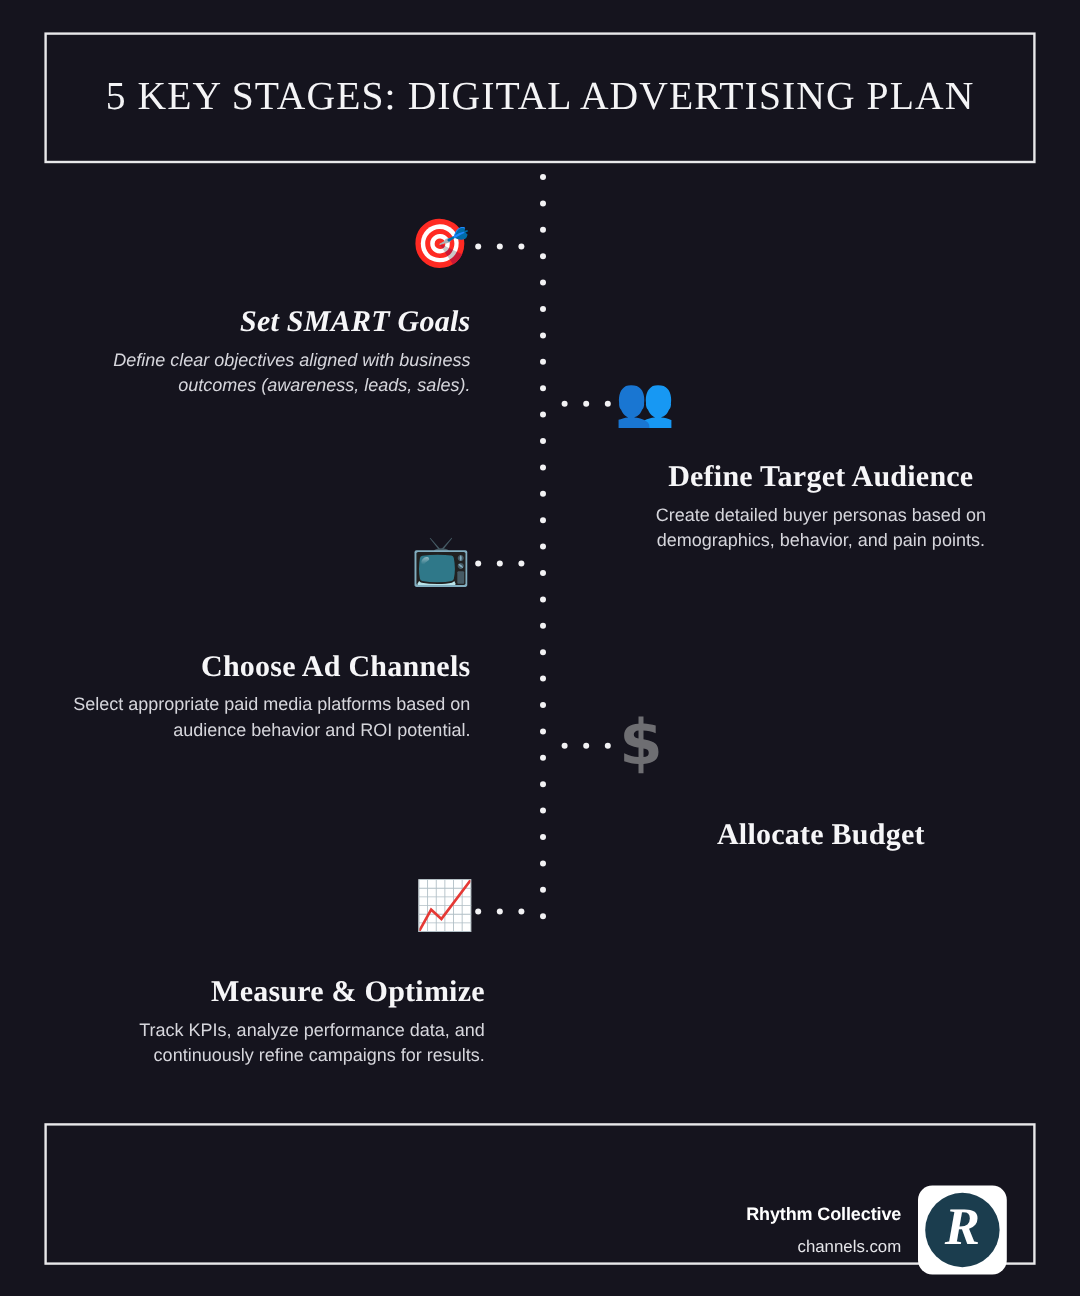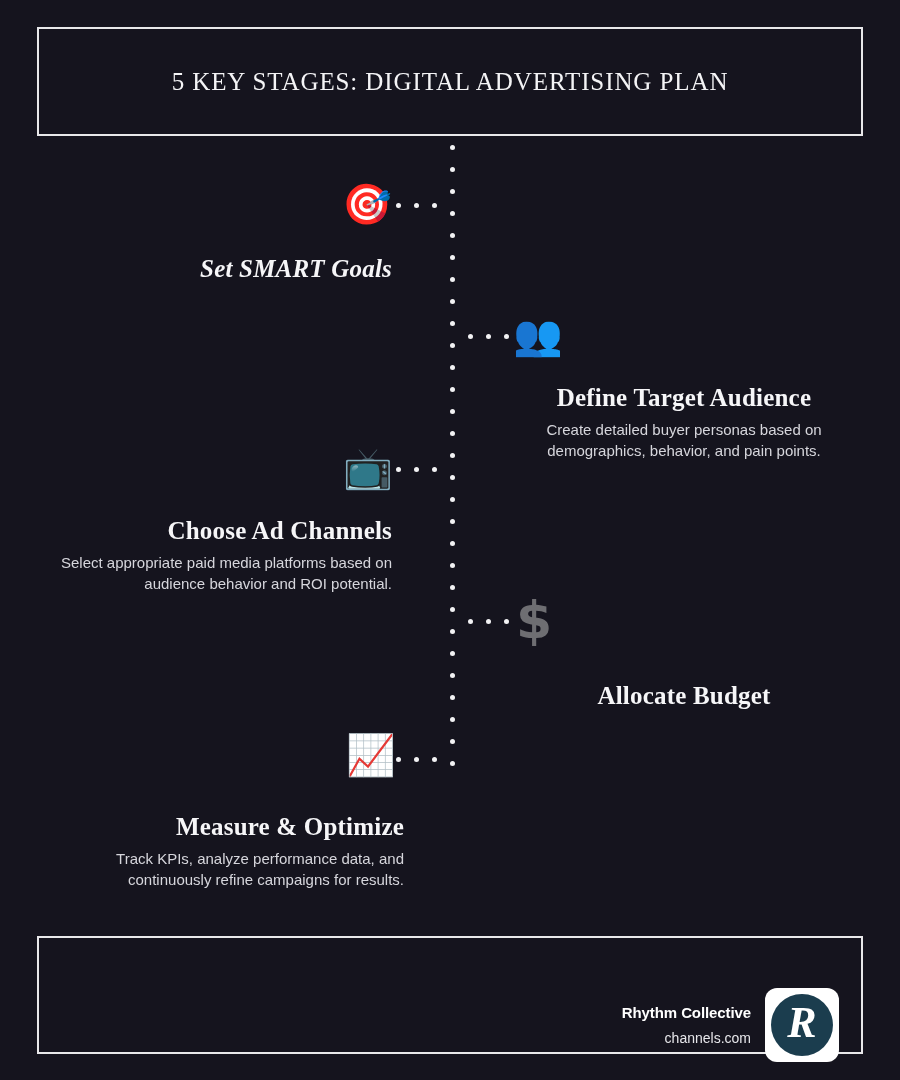"5 KEY STAGES: DIGITAL ADVERTISING" #header-title { font-size: 25px -> 33px }
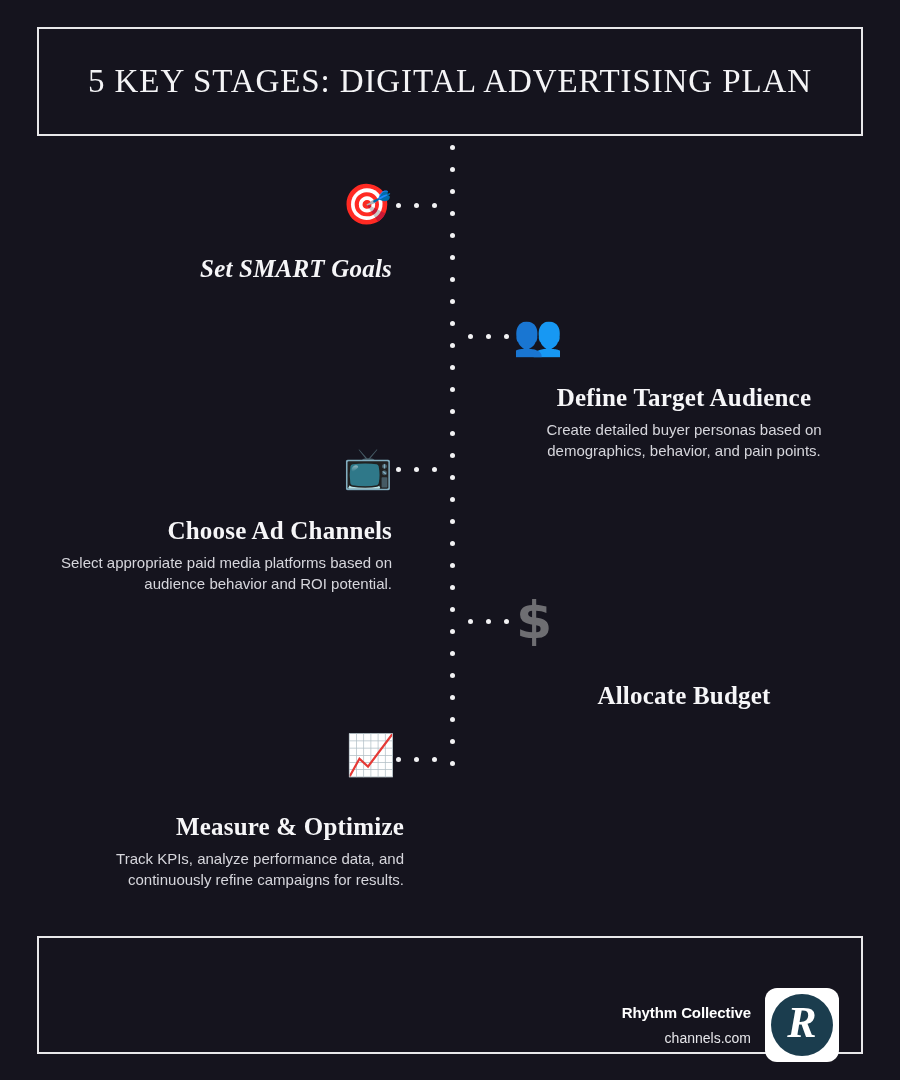"Define clear objectives aligned with" div.stage-body { html: none -> <div>Define clear objectives aligned with business outcomes (awareness, leads, sales).</div> }
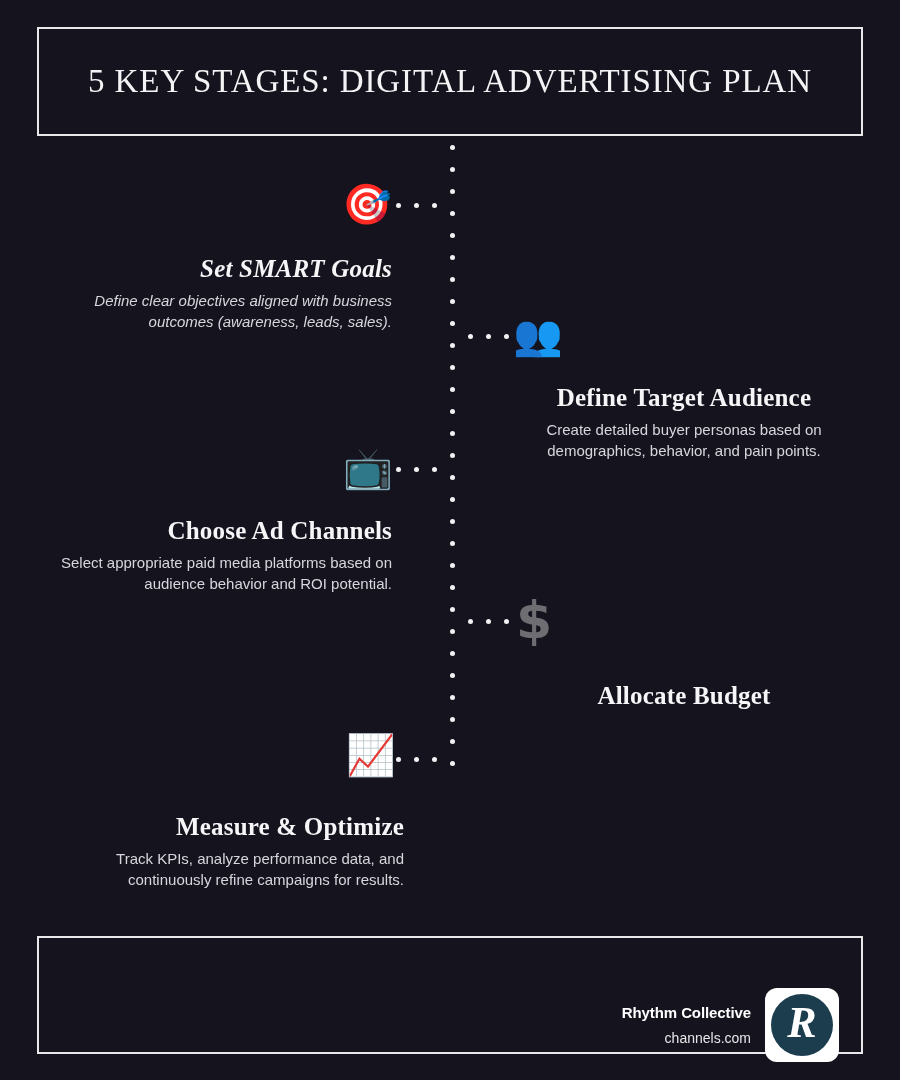"Choose Ad Channels" div.stage { top: 517px -> 542px }
